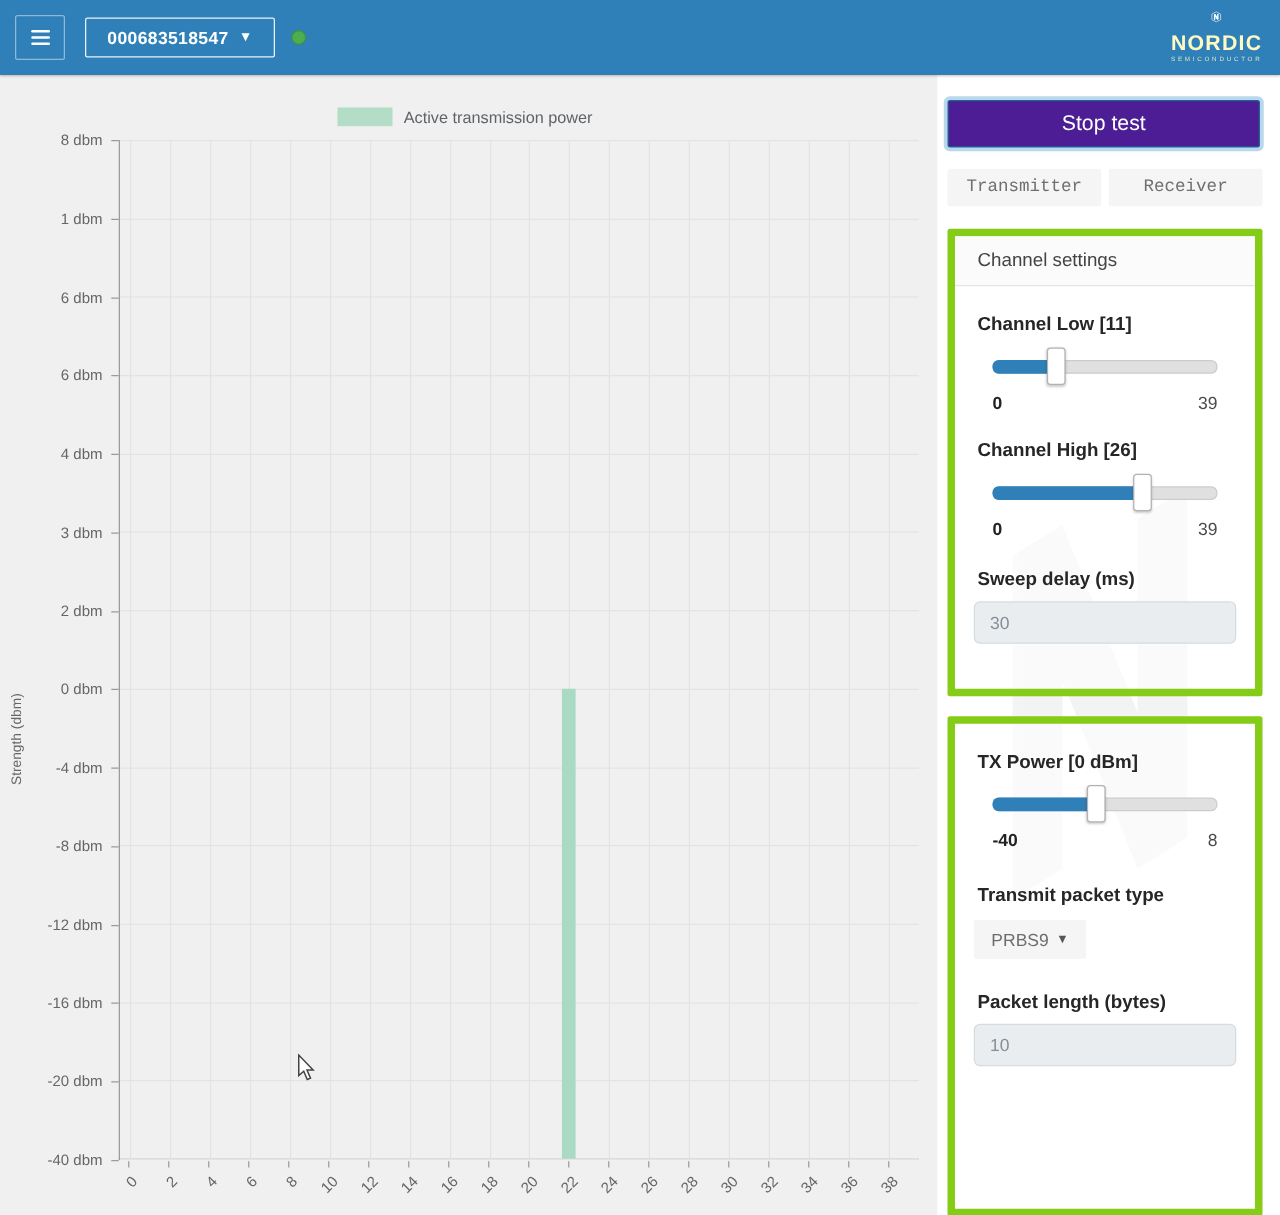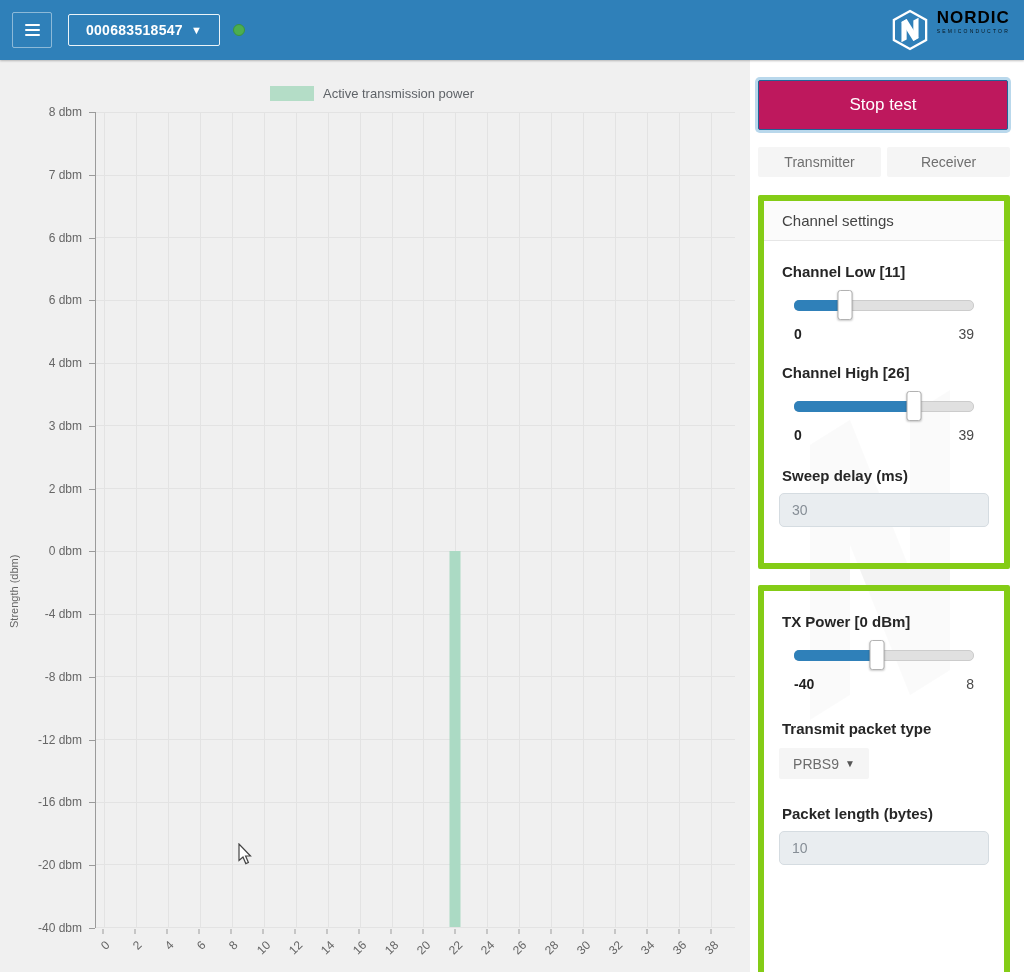"NORDIC" .brand { align-items: flex-start -> center; color: #000000 -> #fef9c3; flex-direction: none -> column }
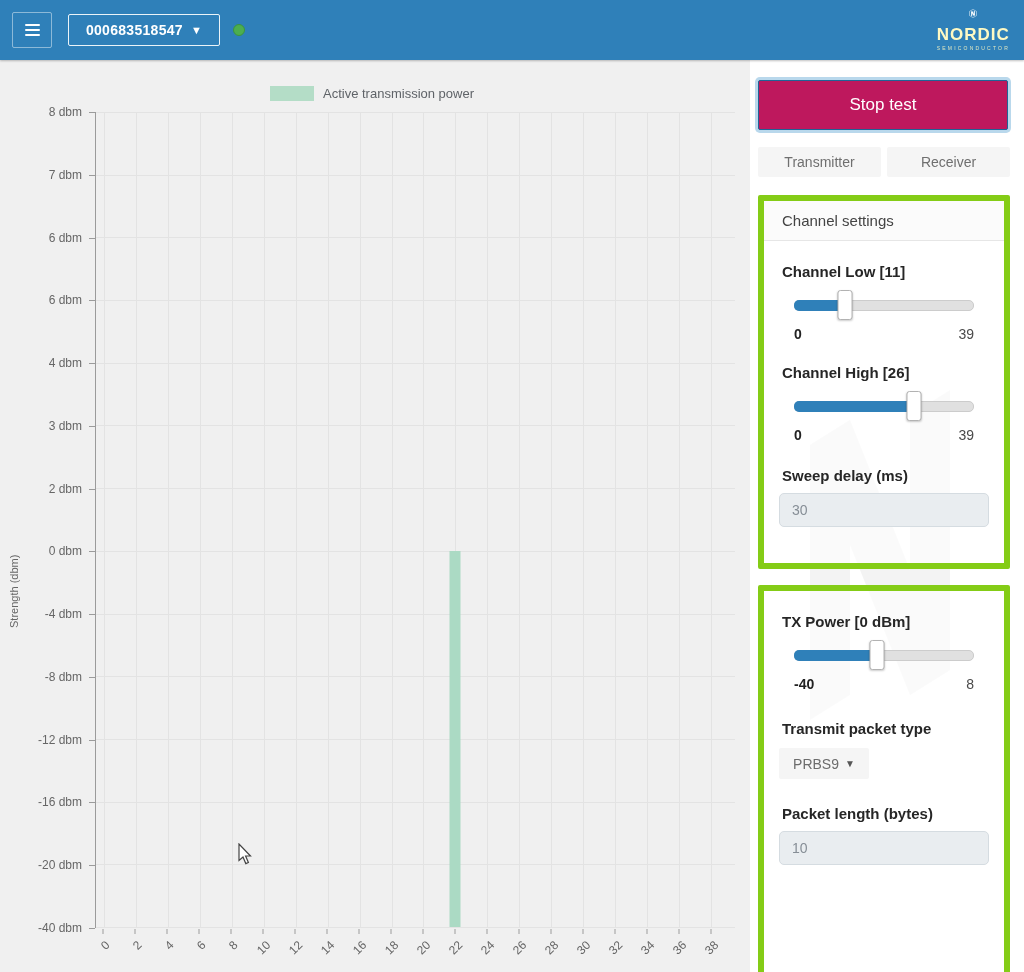"Stop test" .stop-btn { background: #be185d -> #4c1d95; height: 50px -> 38px }
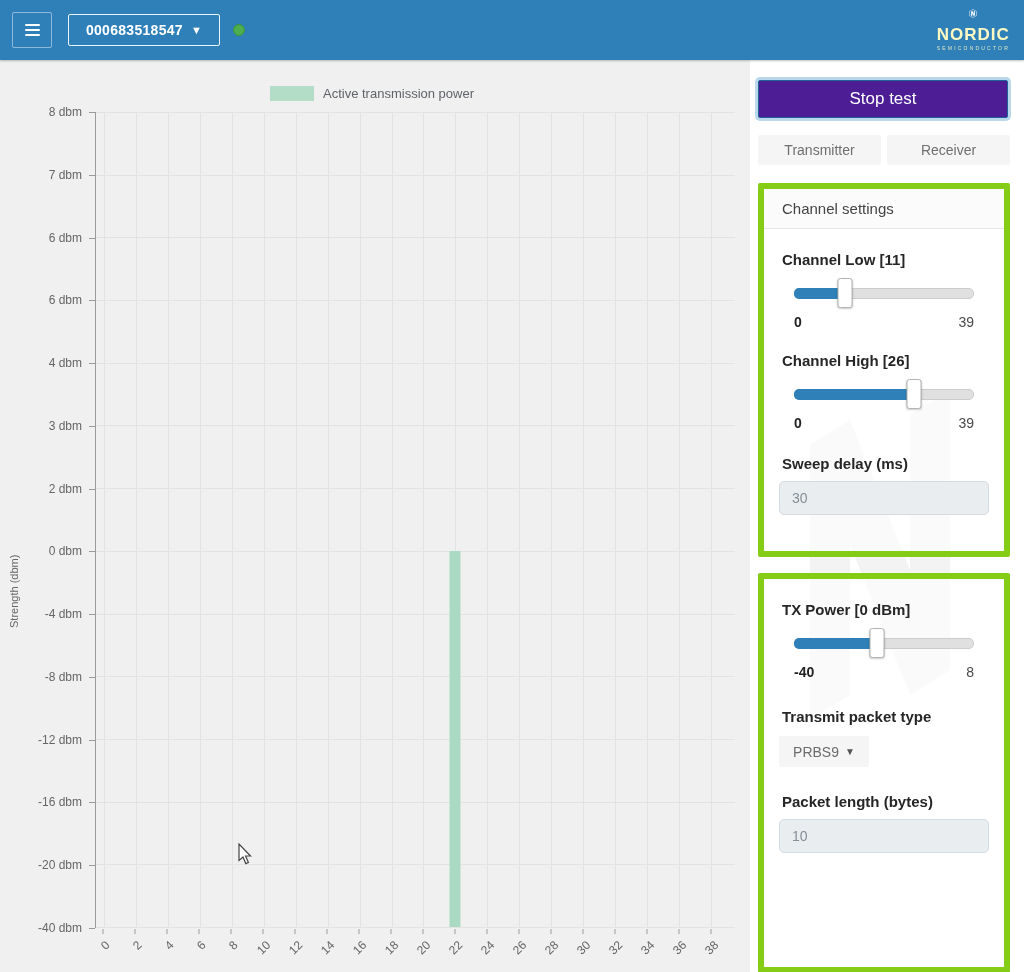"Transmitter" .rx-tx-tabs { font-family: none -> Liberation Mono, monospace }
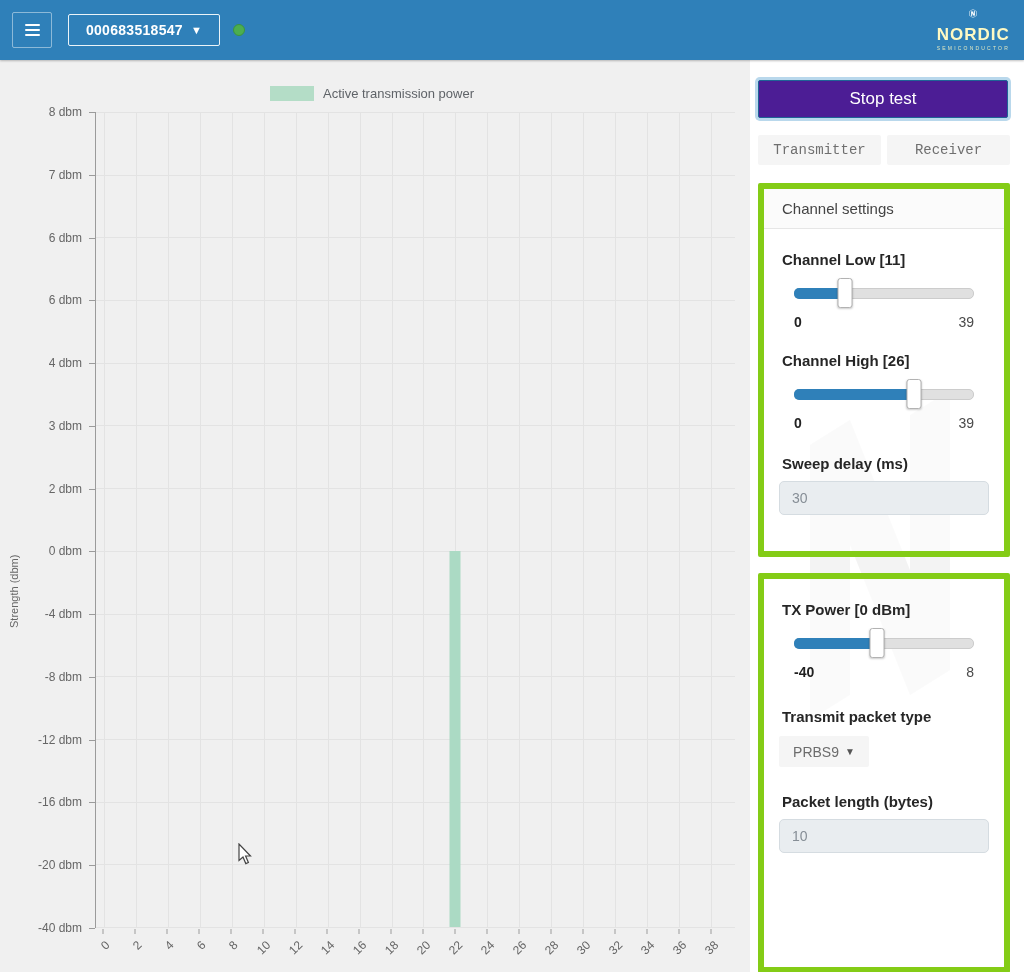"7 dbm" div.y-tick-label { text: 7 -> 1 }
